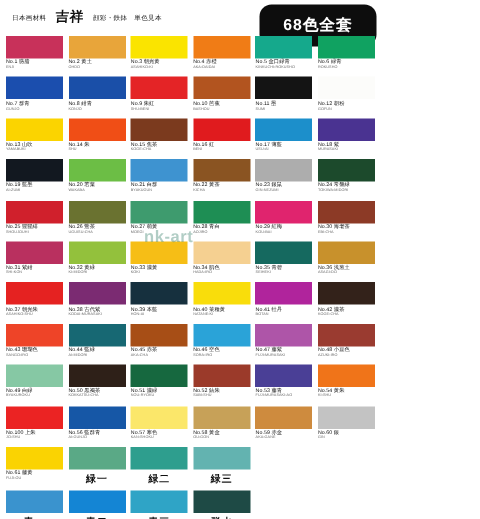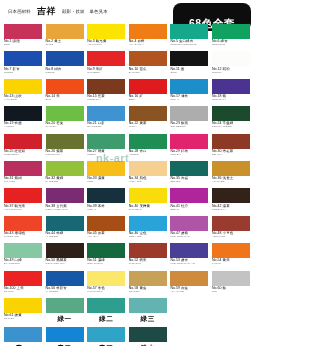"68色全套" #badge { align-items: flex-end -> center }
